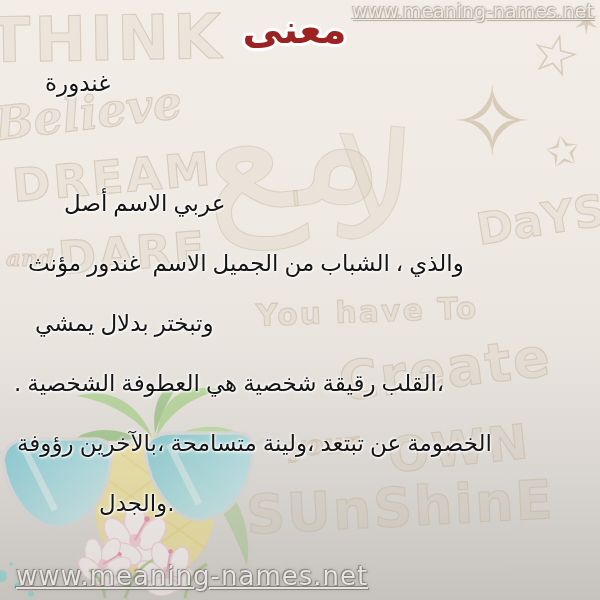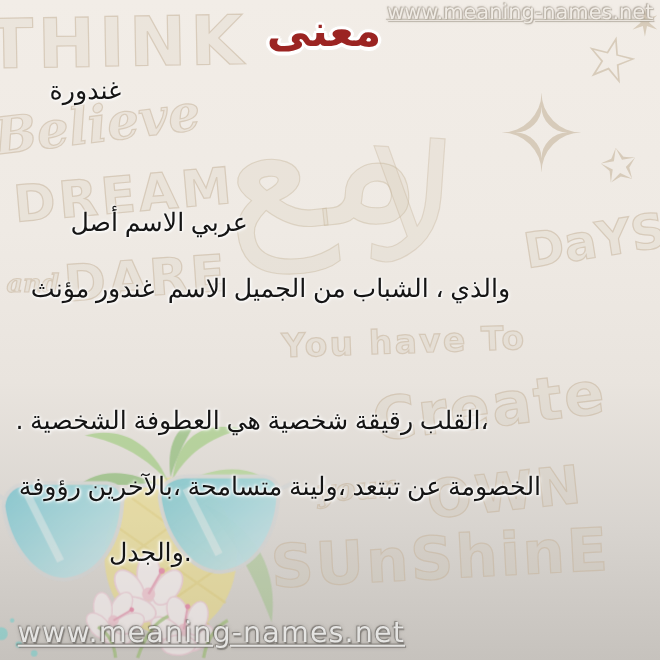"يمشي بدلال وتبختر" div.line { html: none -> <div><span>يمشي</span><span>بدلال</span><span>وتبختر</span></div> }
